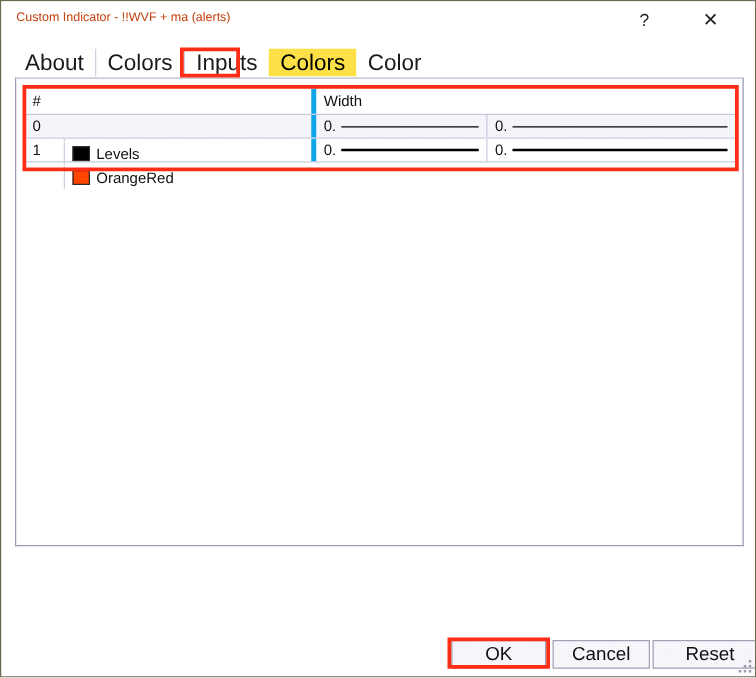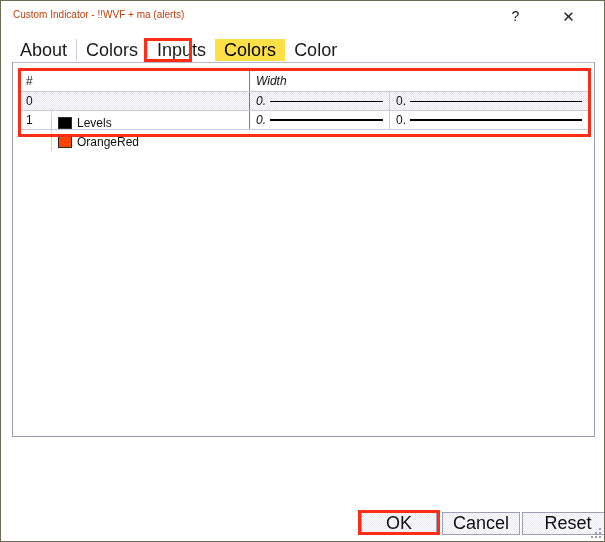"Width" .col-width { border-left: 1px solid #0ea5e9 -> 4px solid #0ea5e9; font-style: italic -> none }
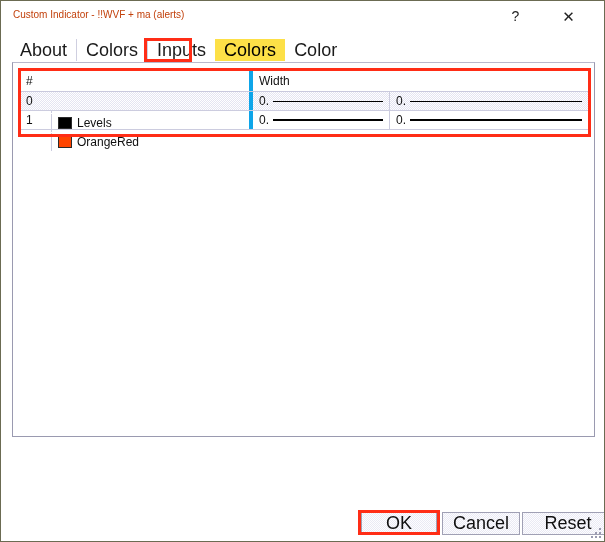"OK" .btn { font-size: 18px -> 15px }
